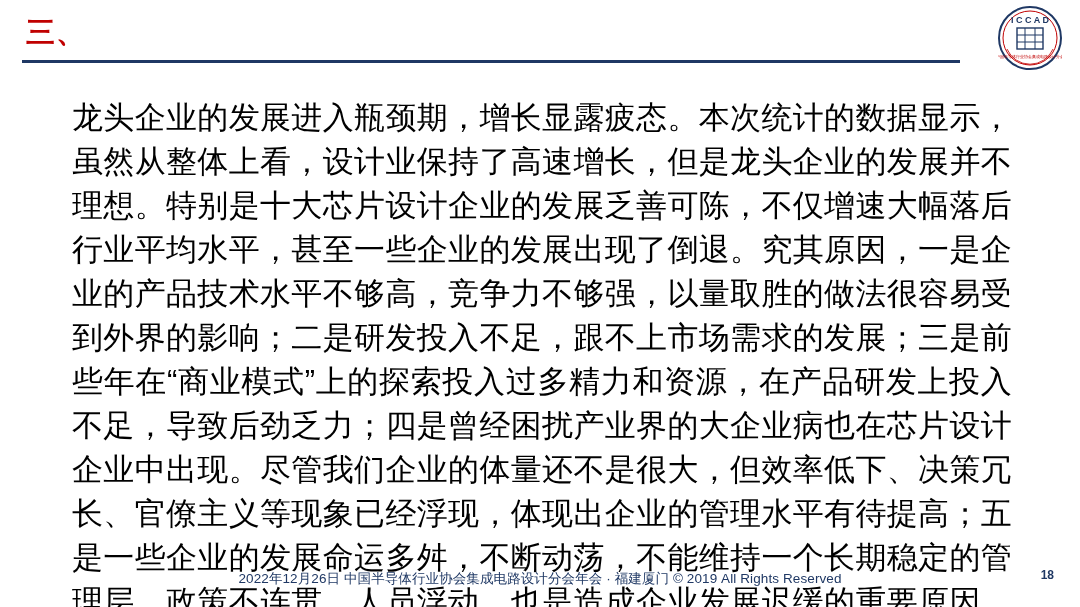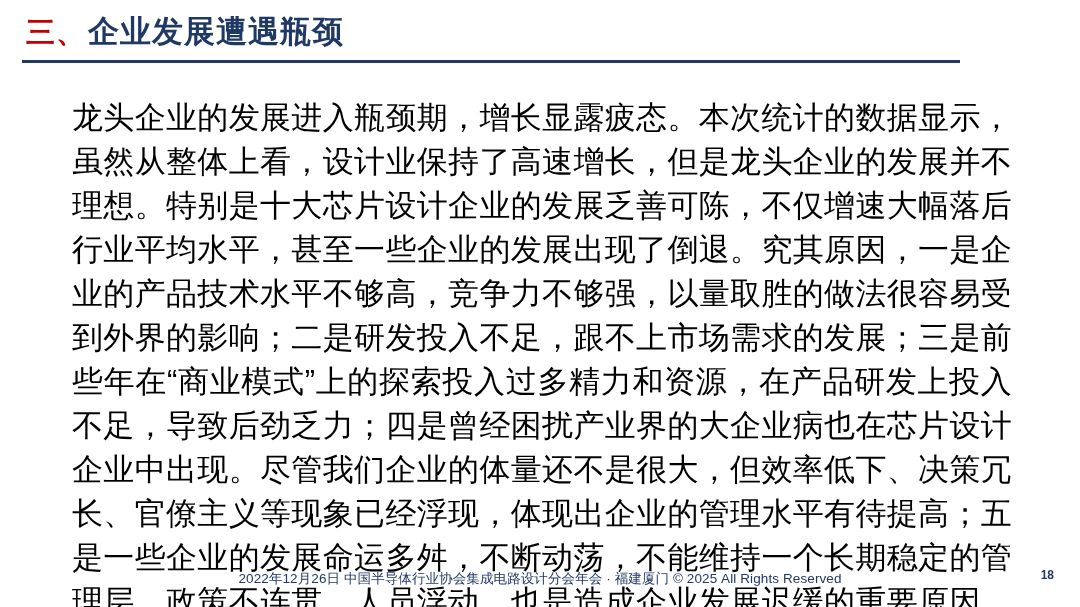"企业发展遭遇瓶颈" div.title-text { html: <div>企业发展遭遇瓶颈</div> -> none }
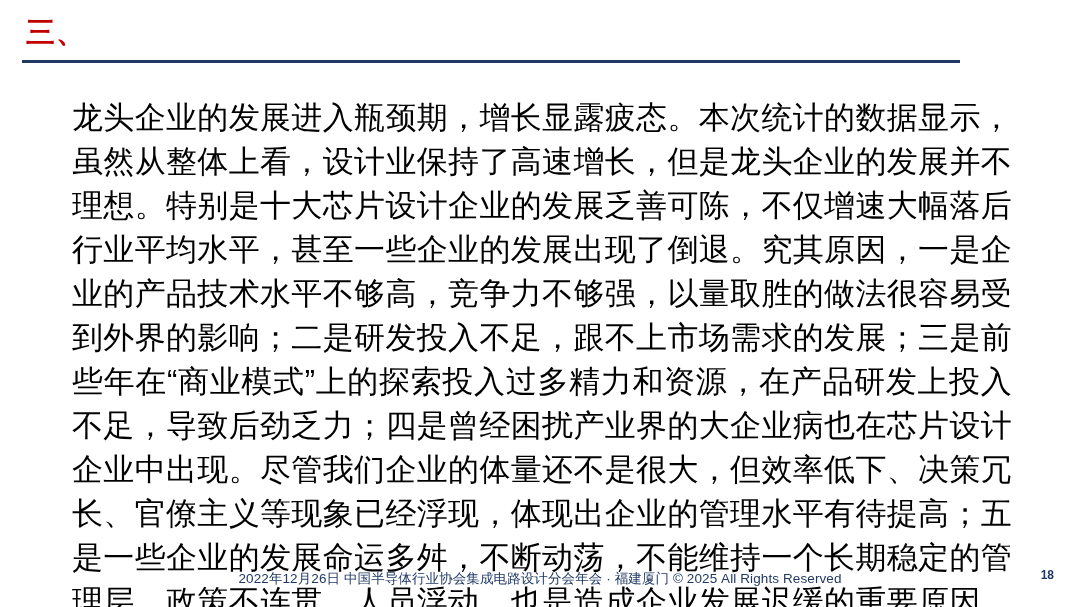"I C C A D" div.logo { html: none -> <div> <svg> <circle></circle> <circle></circle> <text>I C C A D</text> <rect></rect> <line></line> <line></line> <line></line> <line></line> <path></path> <text>中国半导体行业协会集成电路设计分会</text> </svg> </div> }
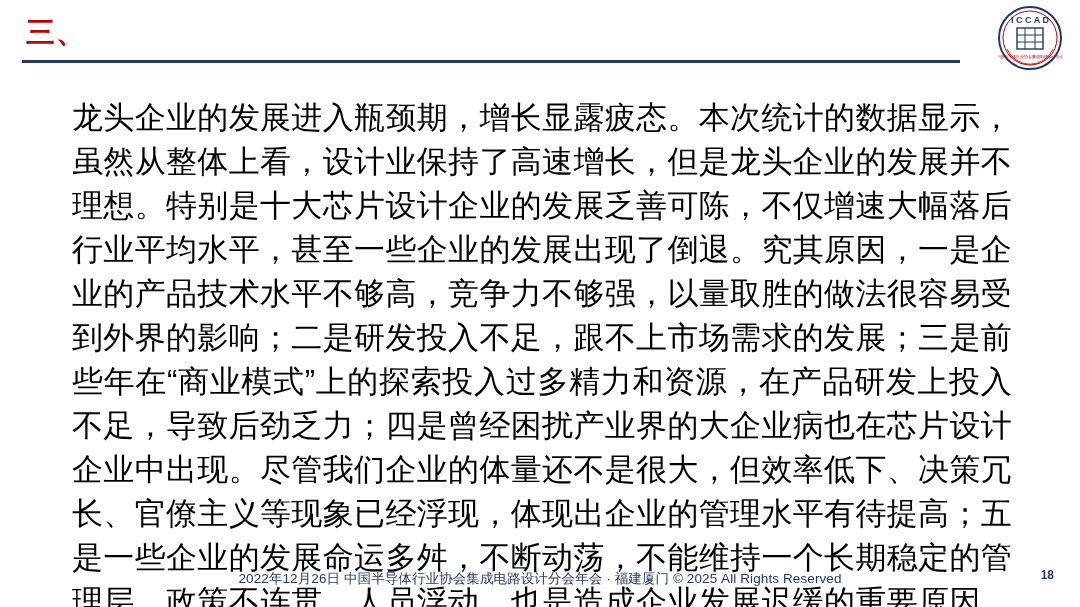"2022年12月26日 中国半导体行业协会集成电路设计分会年会 · 福建厦门 ©" div.footer-line { text: 2025 -> 2019 }
